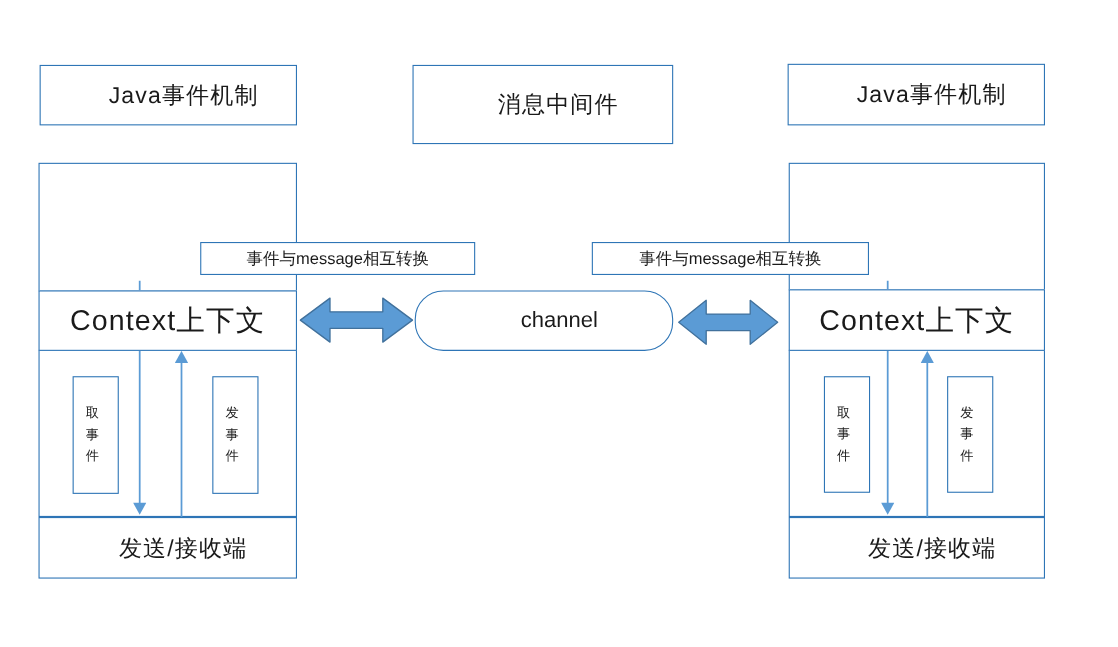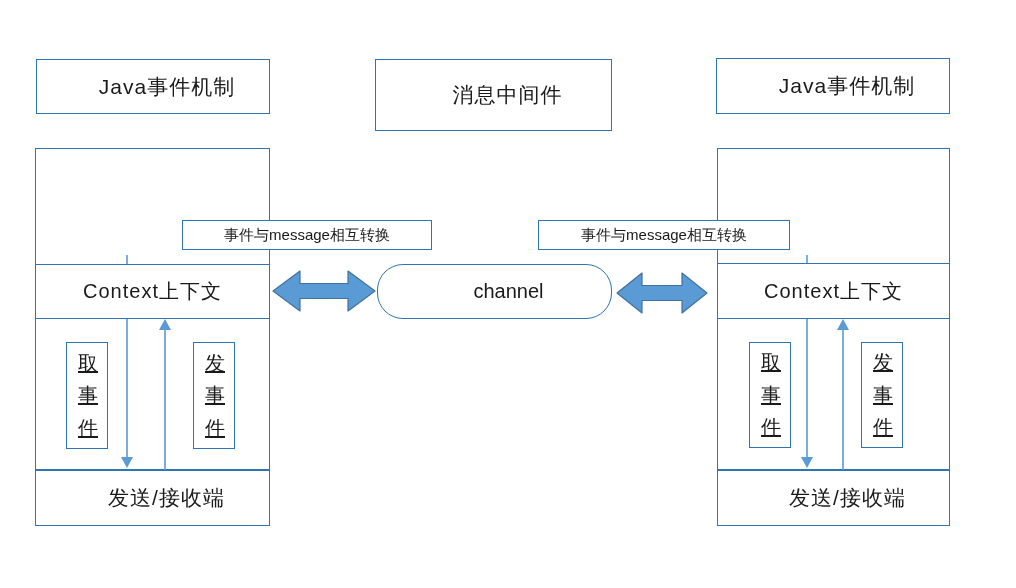"Context上下文" .ctx-text { font-size: 20px -> 26px }
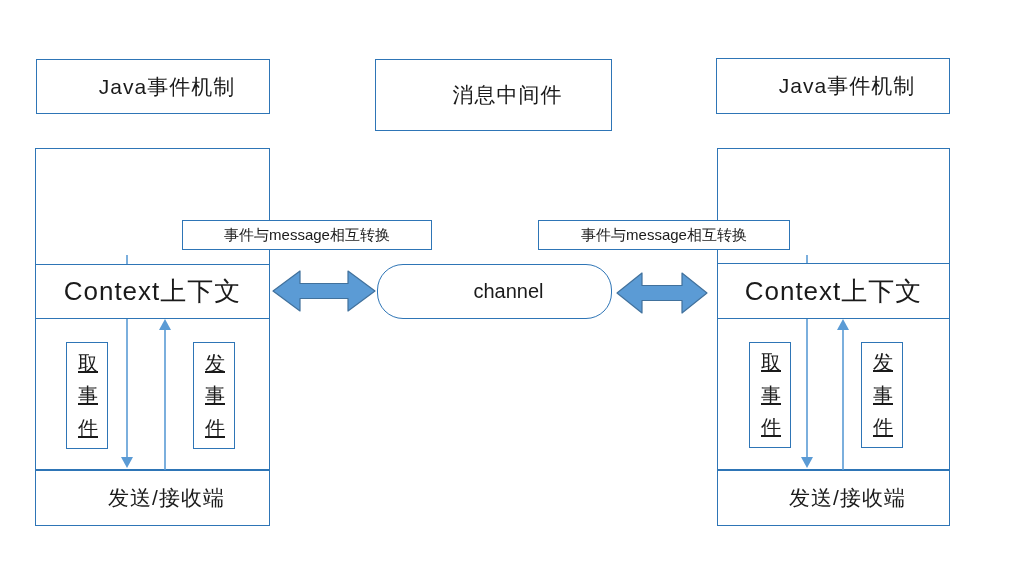"取事件" .vtext { font-size: 20px -> 12px; text-align: right -> left; text-decoration: underline -> none }
